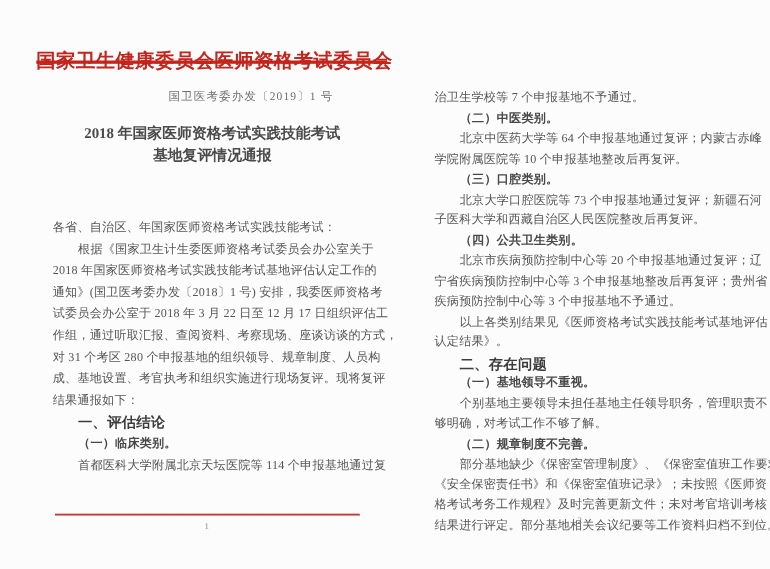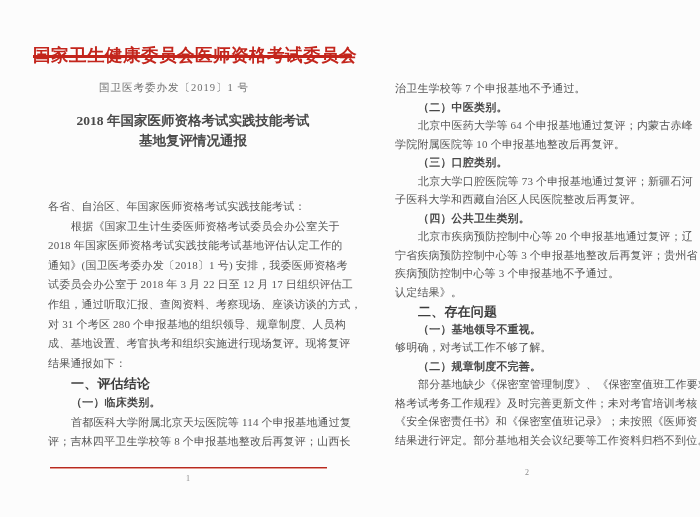"国卫医考委办发〔2019〕1 号" #docnum { left: 33px -> 21px; text-align: center -> right }
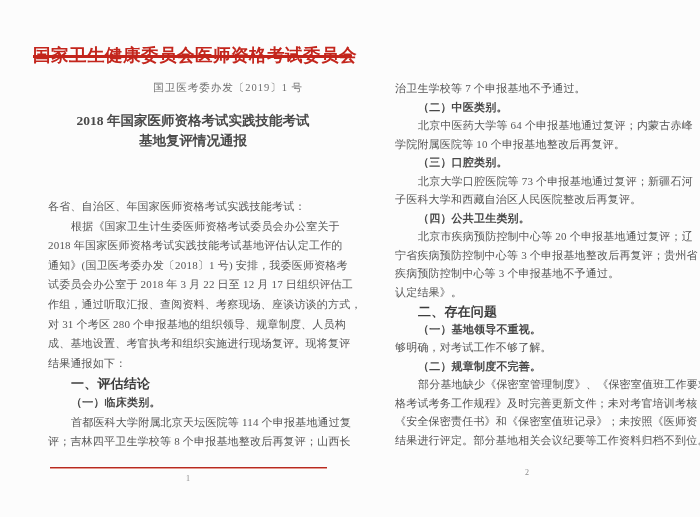"以上各类别结果见《医师资格考试实践技能考试基地评估" div.line { html: none -> <div>以上各类别结果见《医师资格考试实践技能考试基地评估</div> }
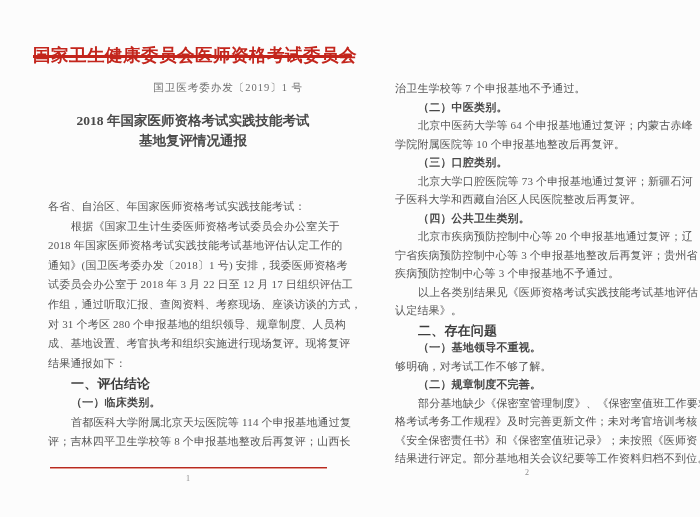"个别基地主要领导未担任基地主任领导职务，管理职责不" div.line { html: none -> <div>个别基地主要领导未担任基地主任领导职务，管理职责不</div> }
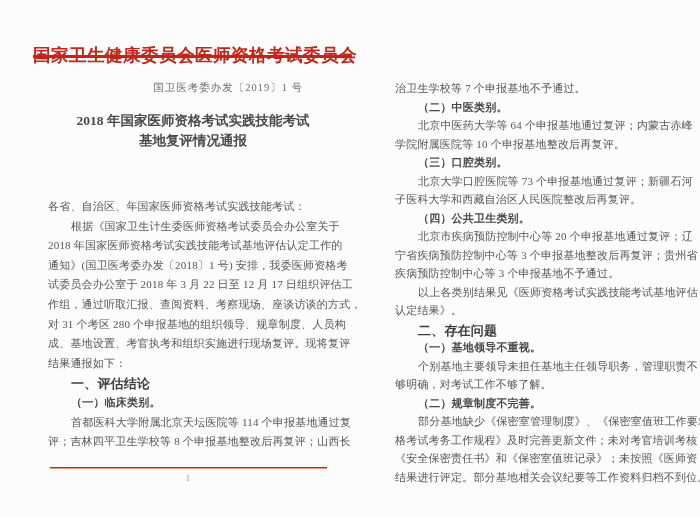"评；吉林四平卫生学校等 8 个申报基地整改后再复评；山西长" div.line { html: <div>评；吉林四平卫生学校等 8 个申报基地整改后再复评；山西长</div> -> none }
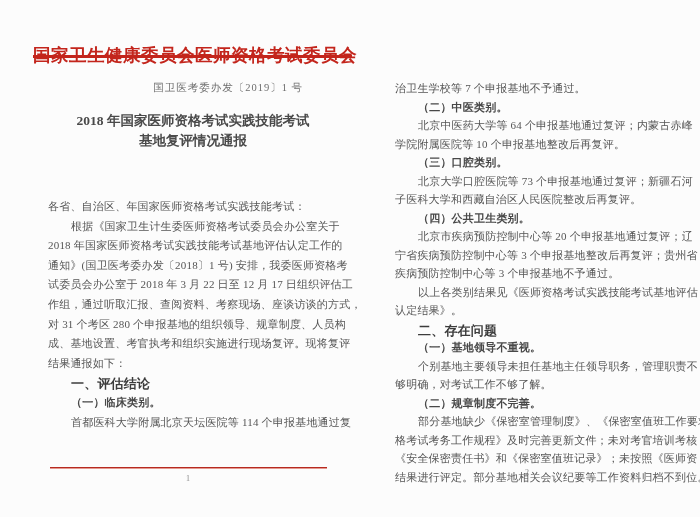"格考试考务工作规程》及时完善更新文件；未对考官培训考核" div.line { order: before "《安全保密责任书》和《保密室值班记录》；未按照《医师资" -> after "《安全保密责任书》和《保密室值班记录》；未按照《医师资" }
